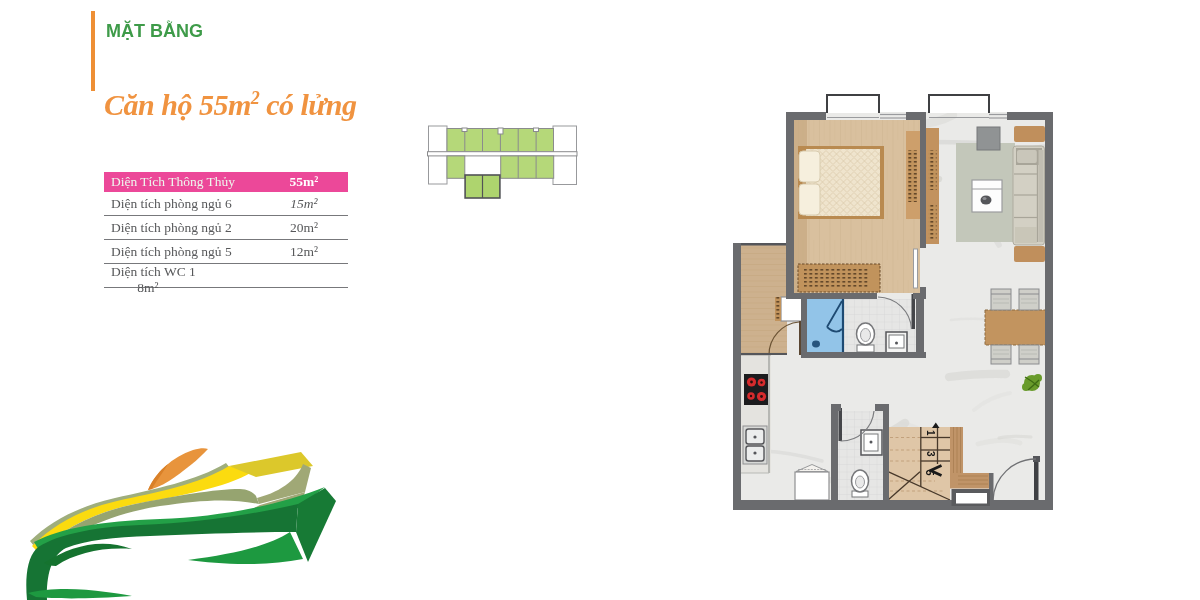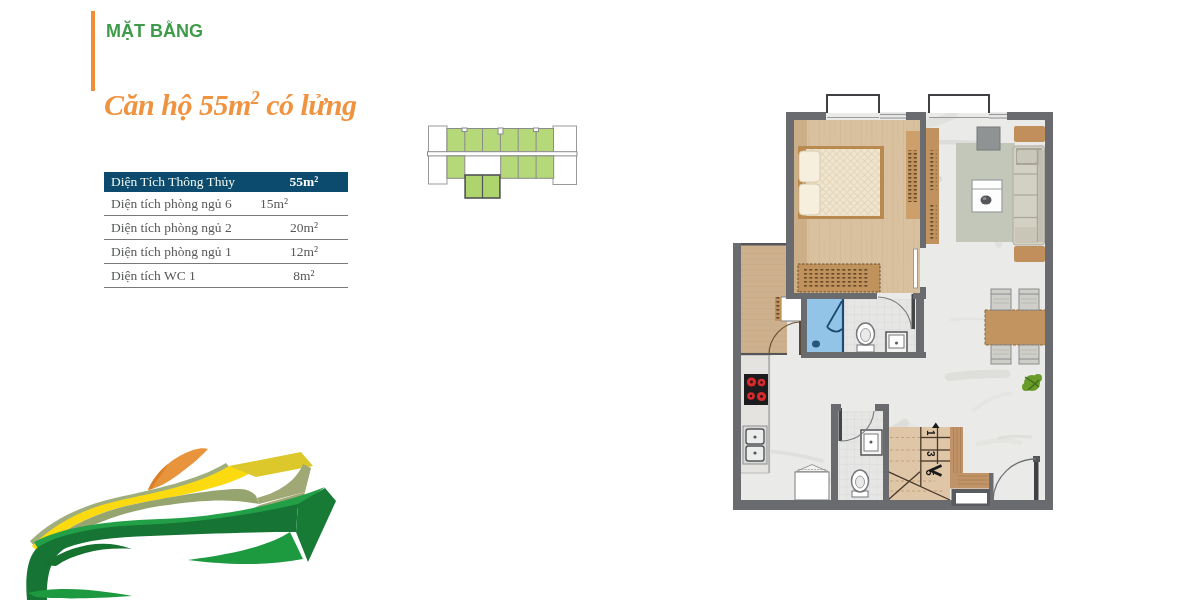"Diện Tích Thông Thủy" div { background: #0c4a6e -> #ec4899 }
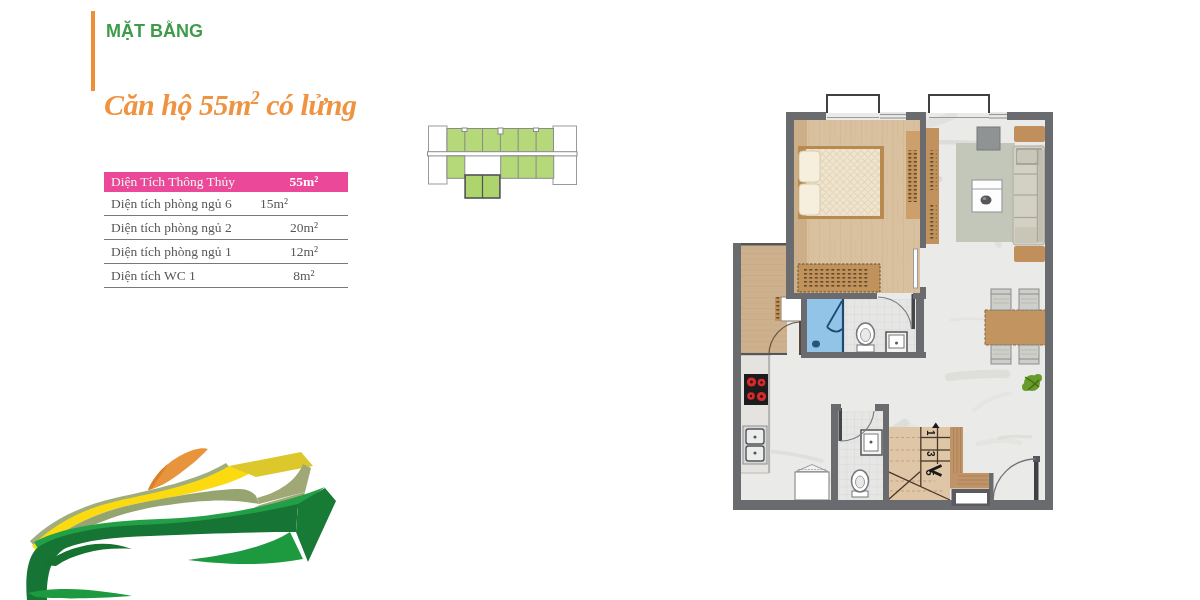"15m²" div { font-style: none -> italic; text-align: left -> center }
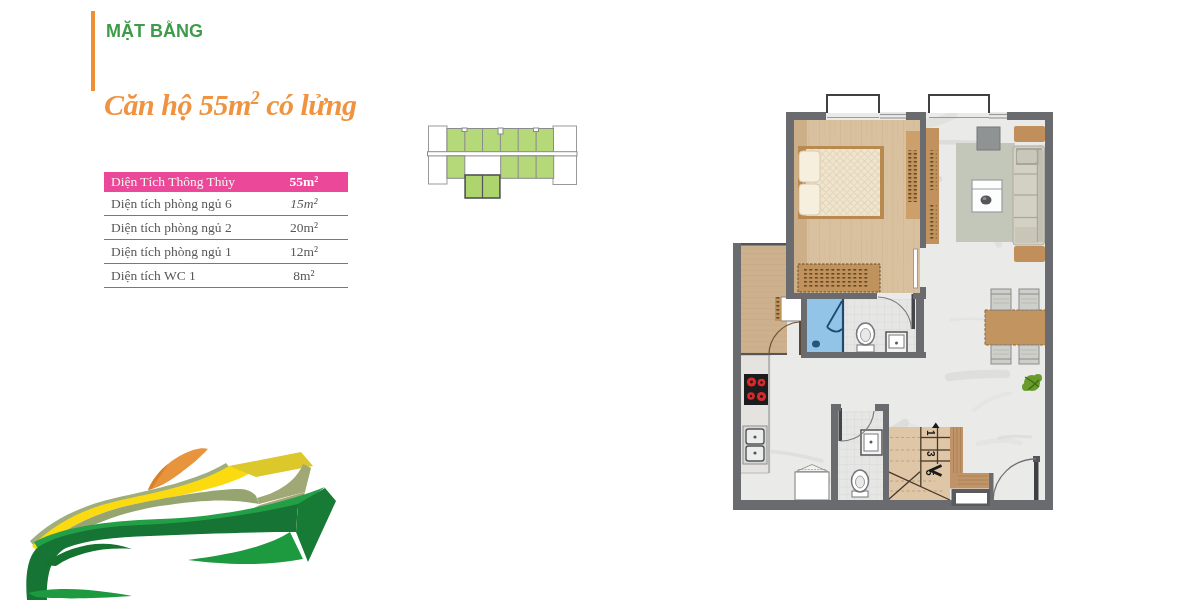"Diện tích phòng ngủ 1" div { text: 1 -> 5 }
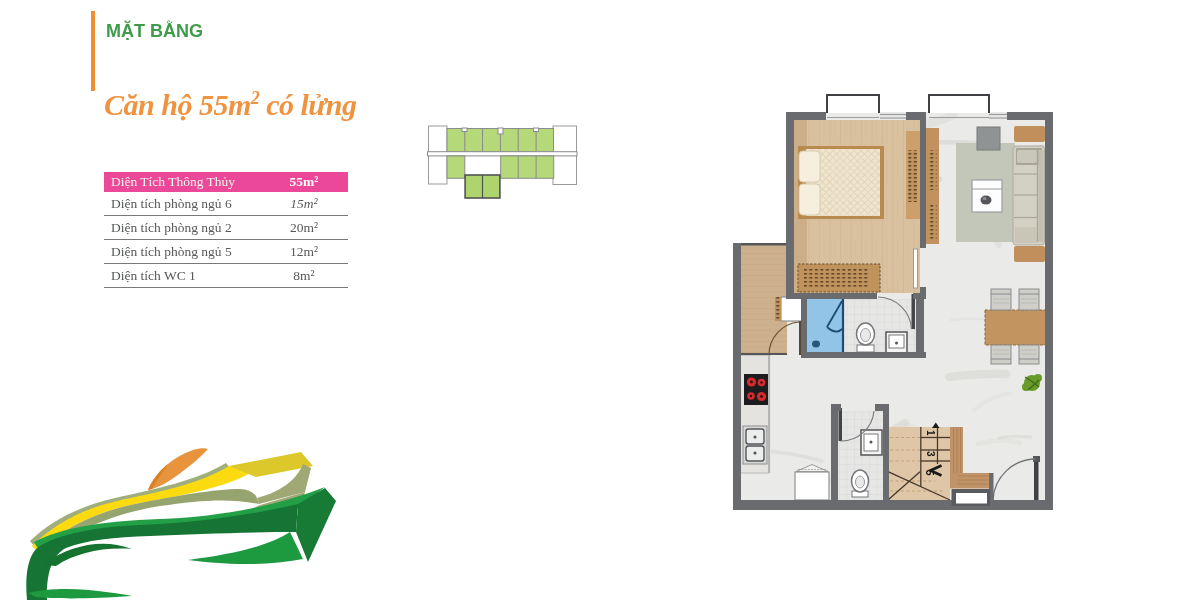"Diện tích WC 1" div { align-items: center -> flex-start; flex-direction: none -> column }
